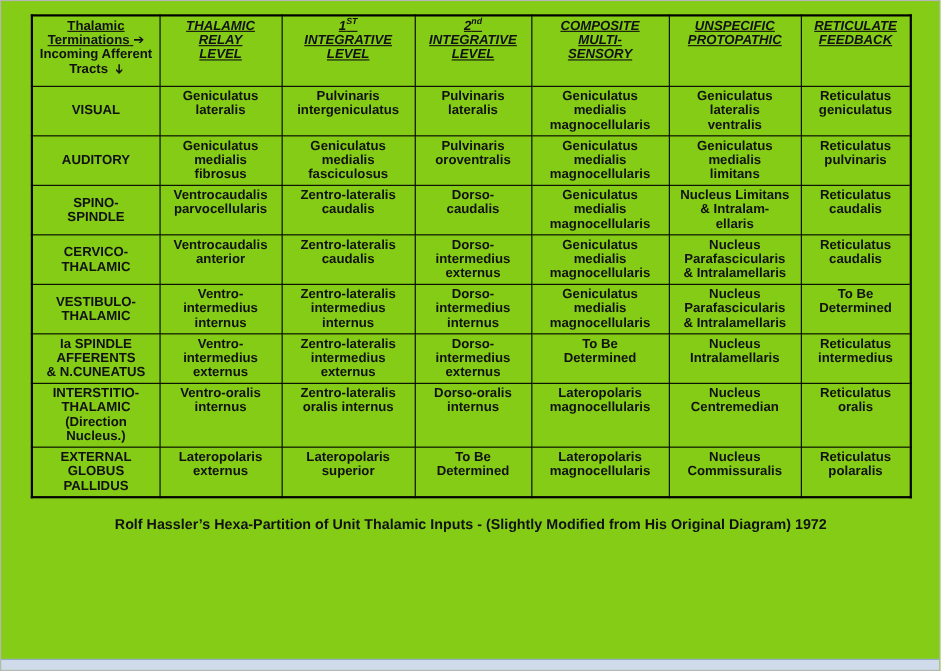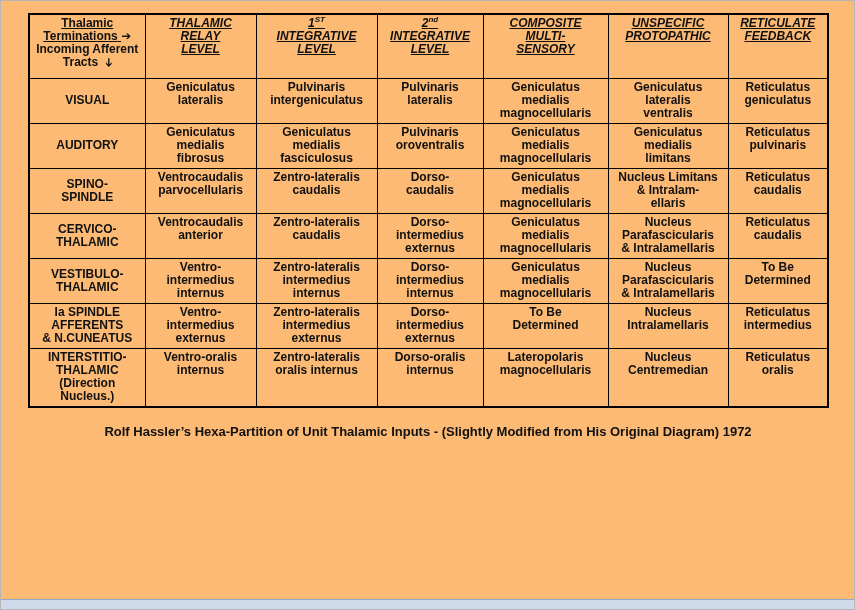"Thalamic" .page { background: #fdba74 -> #84cc16 }
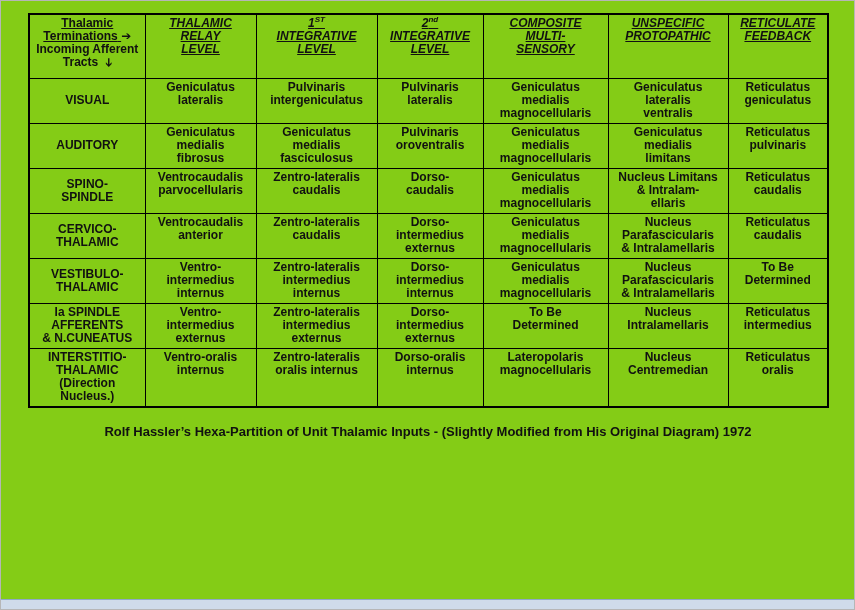"EXTERNAL" tr { html: none -> <tr> <th>EXTERNAL GLOBUS PALLIDUS</th> <td>Lateropolaris externus</td> <td>Lateropolaris superior</td> <td>To Be Determined</td> <td>Lateropolaris magnocellularis</td> <td>Nucleus Commissuralis</td> <td>Reticulatus polaralis</td> </tr> }
